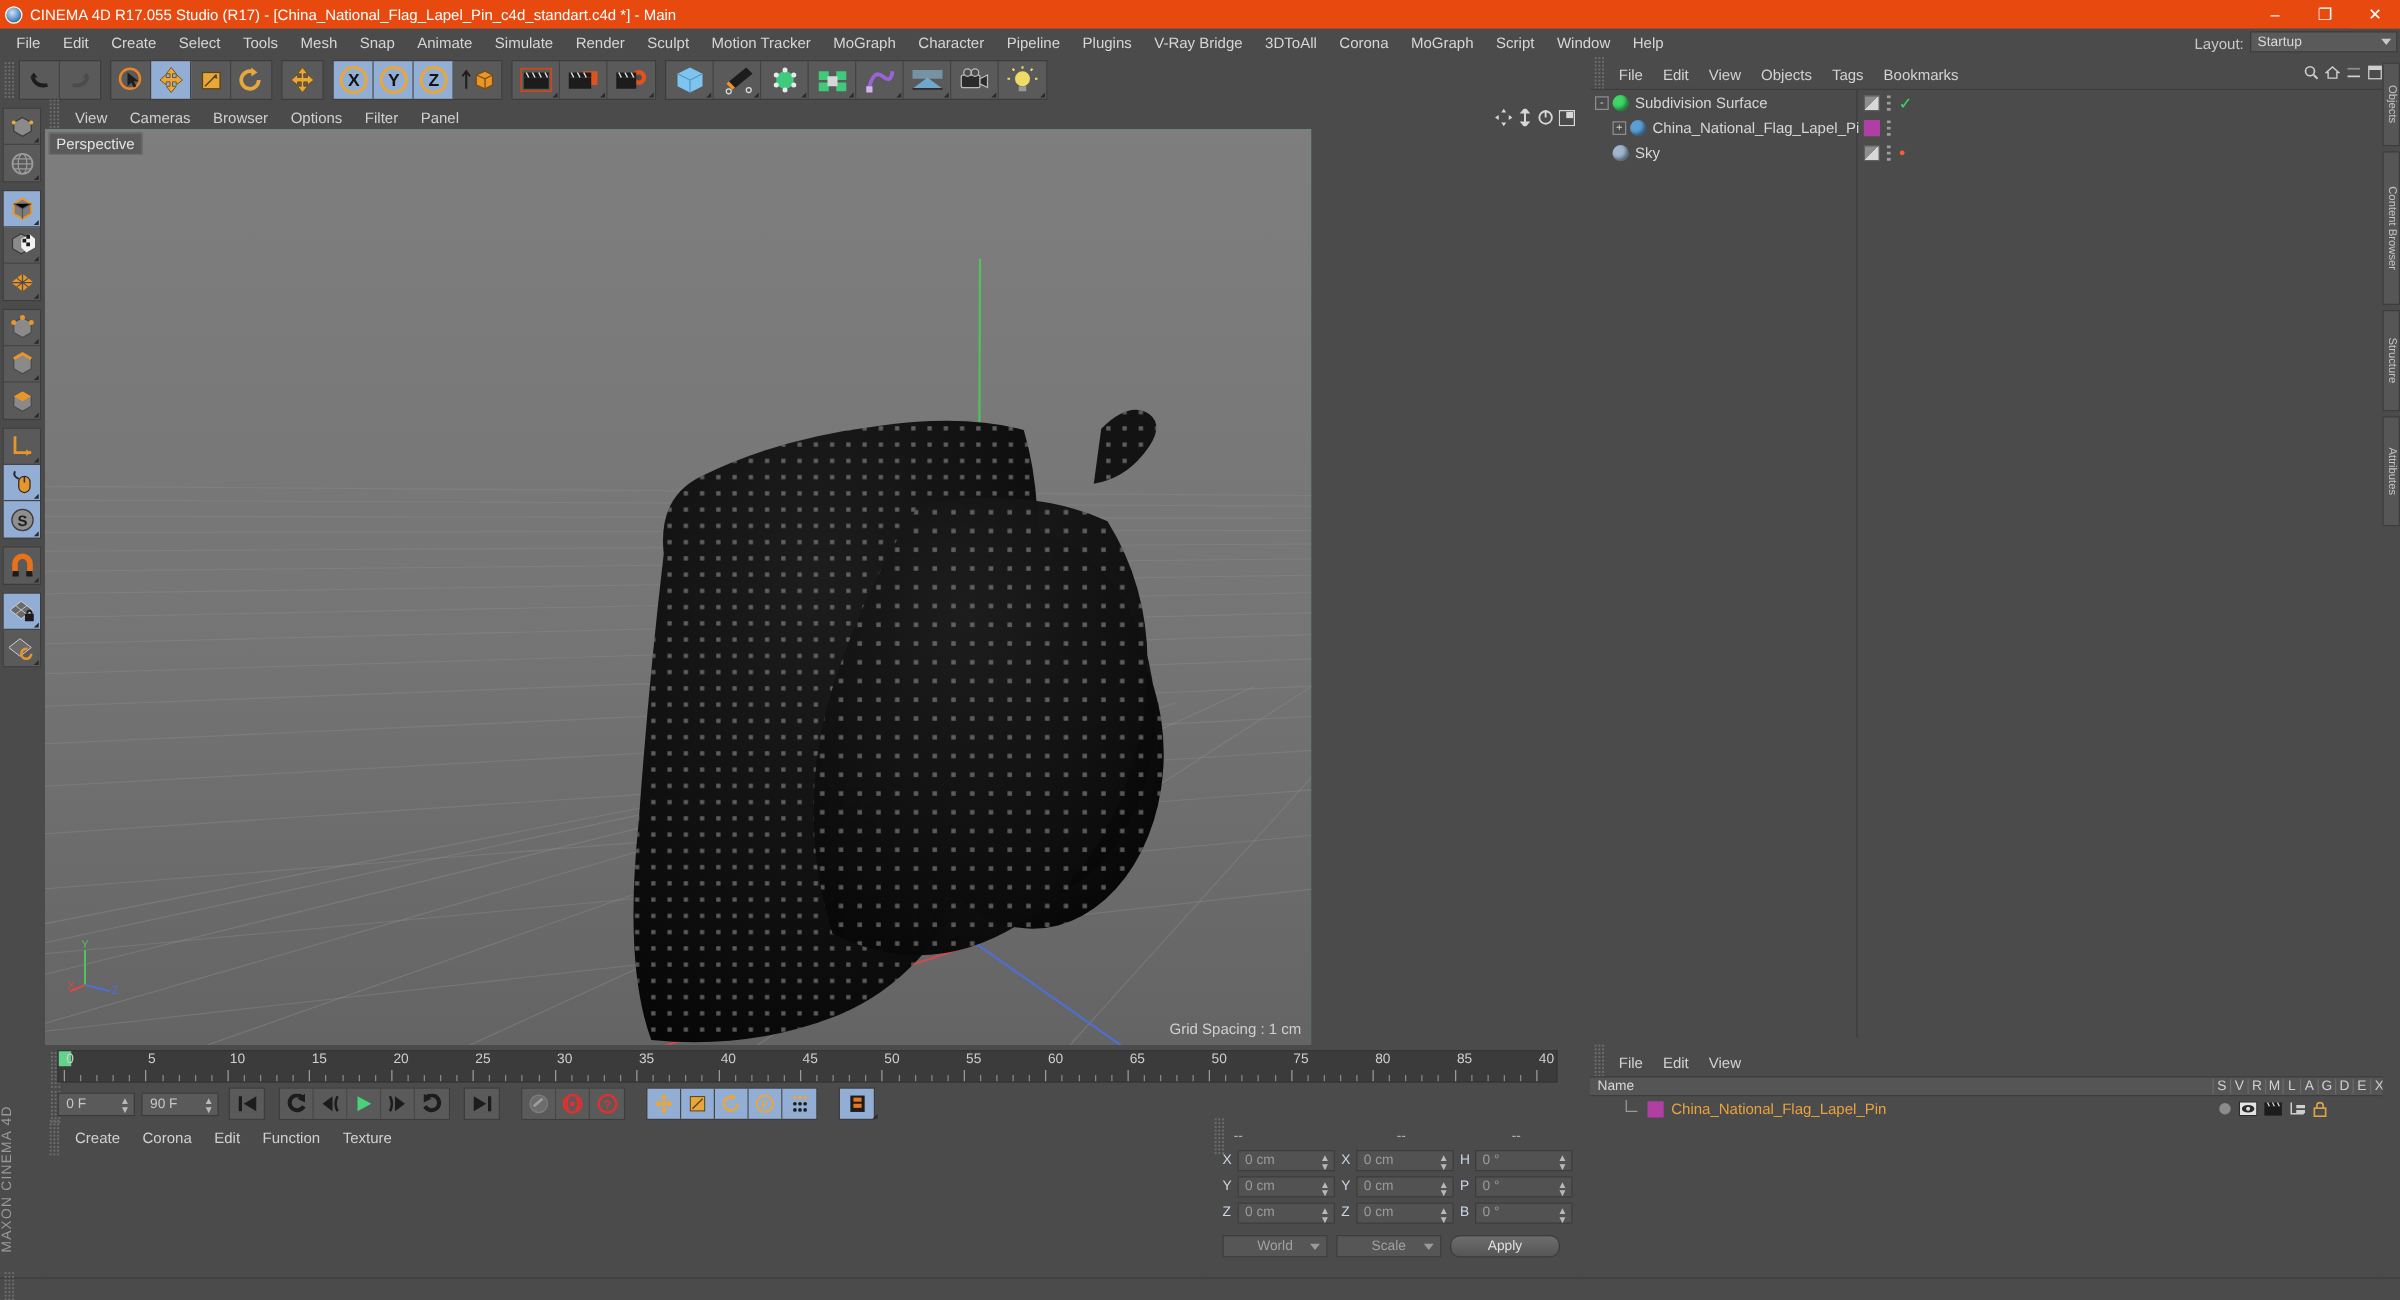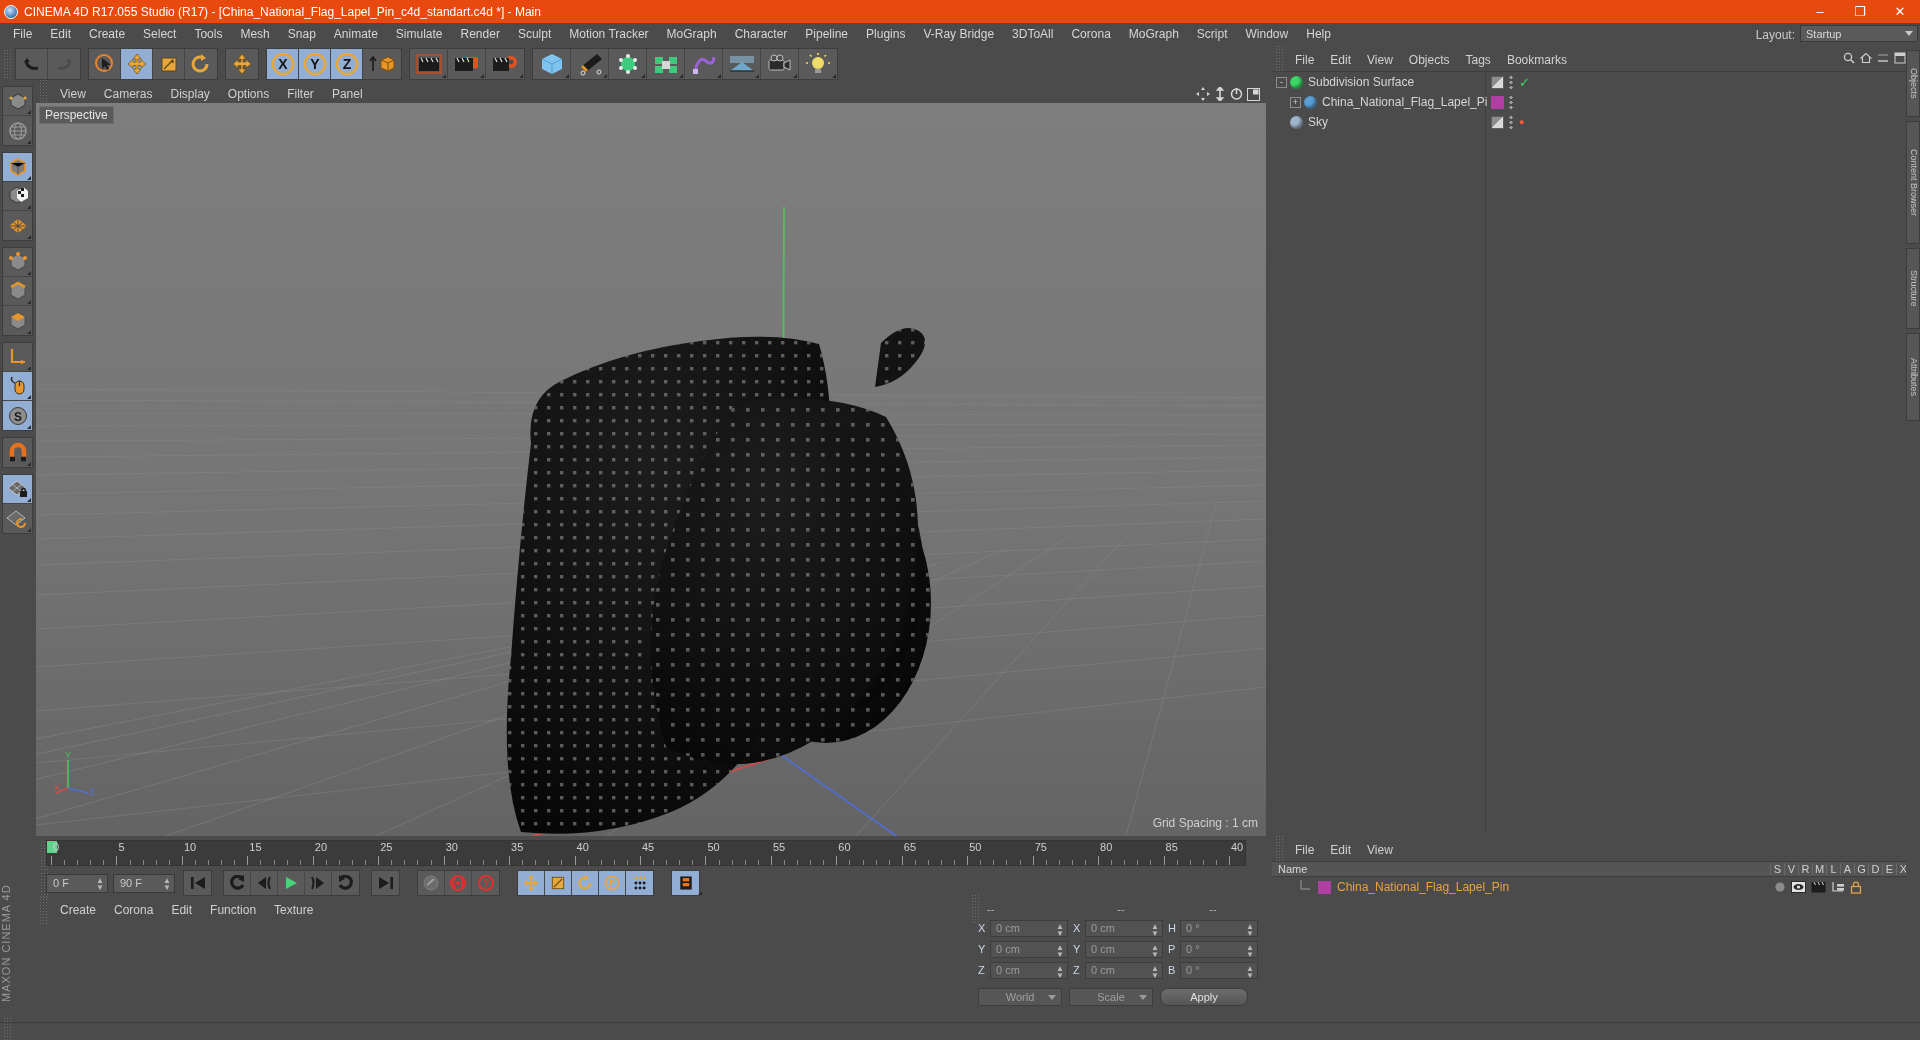"Display" div.mi { text: Display -> Browser }
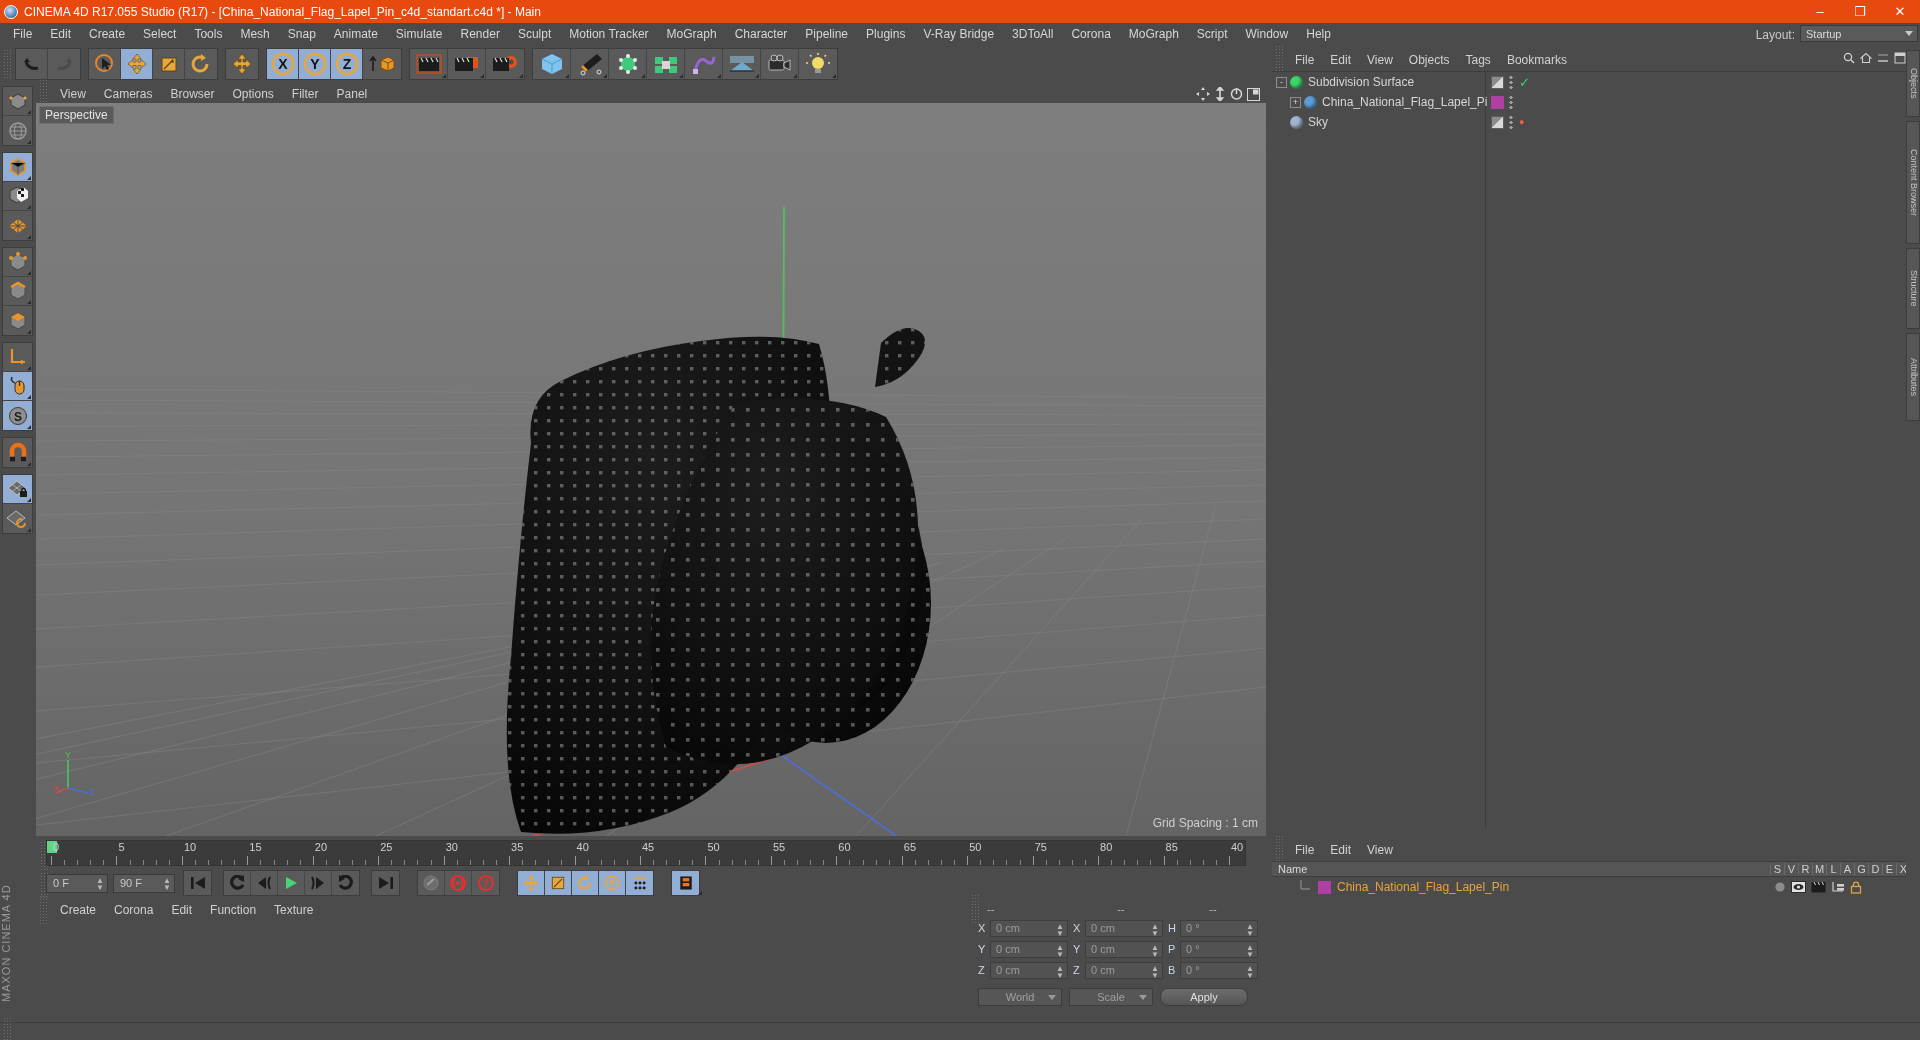"Perspective" .viewport { width: 1230px -> 1013px }
